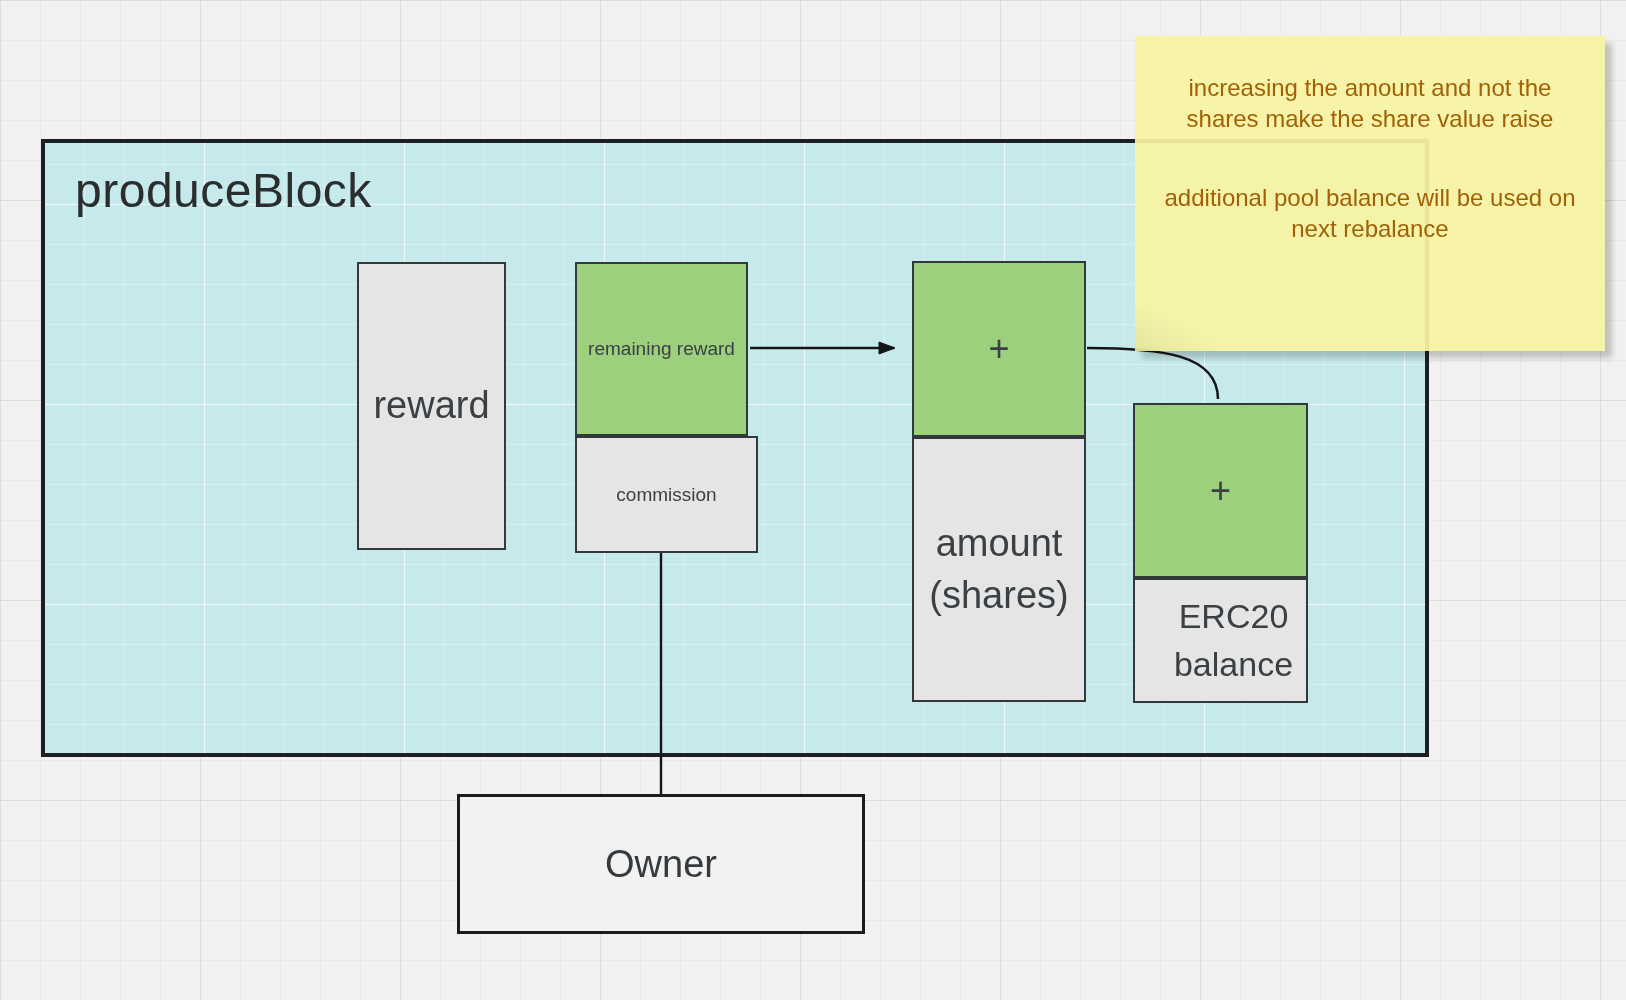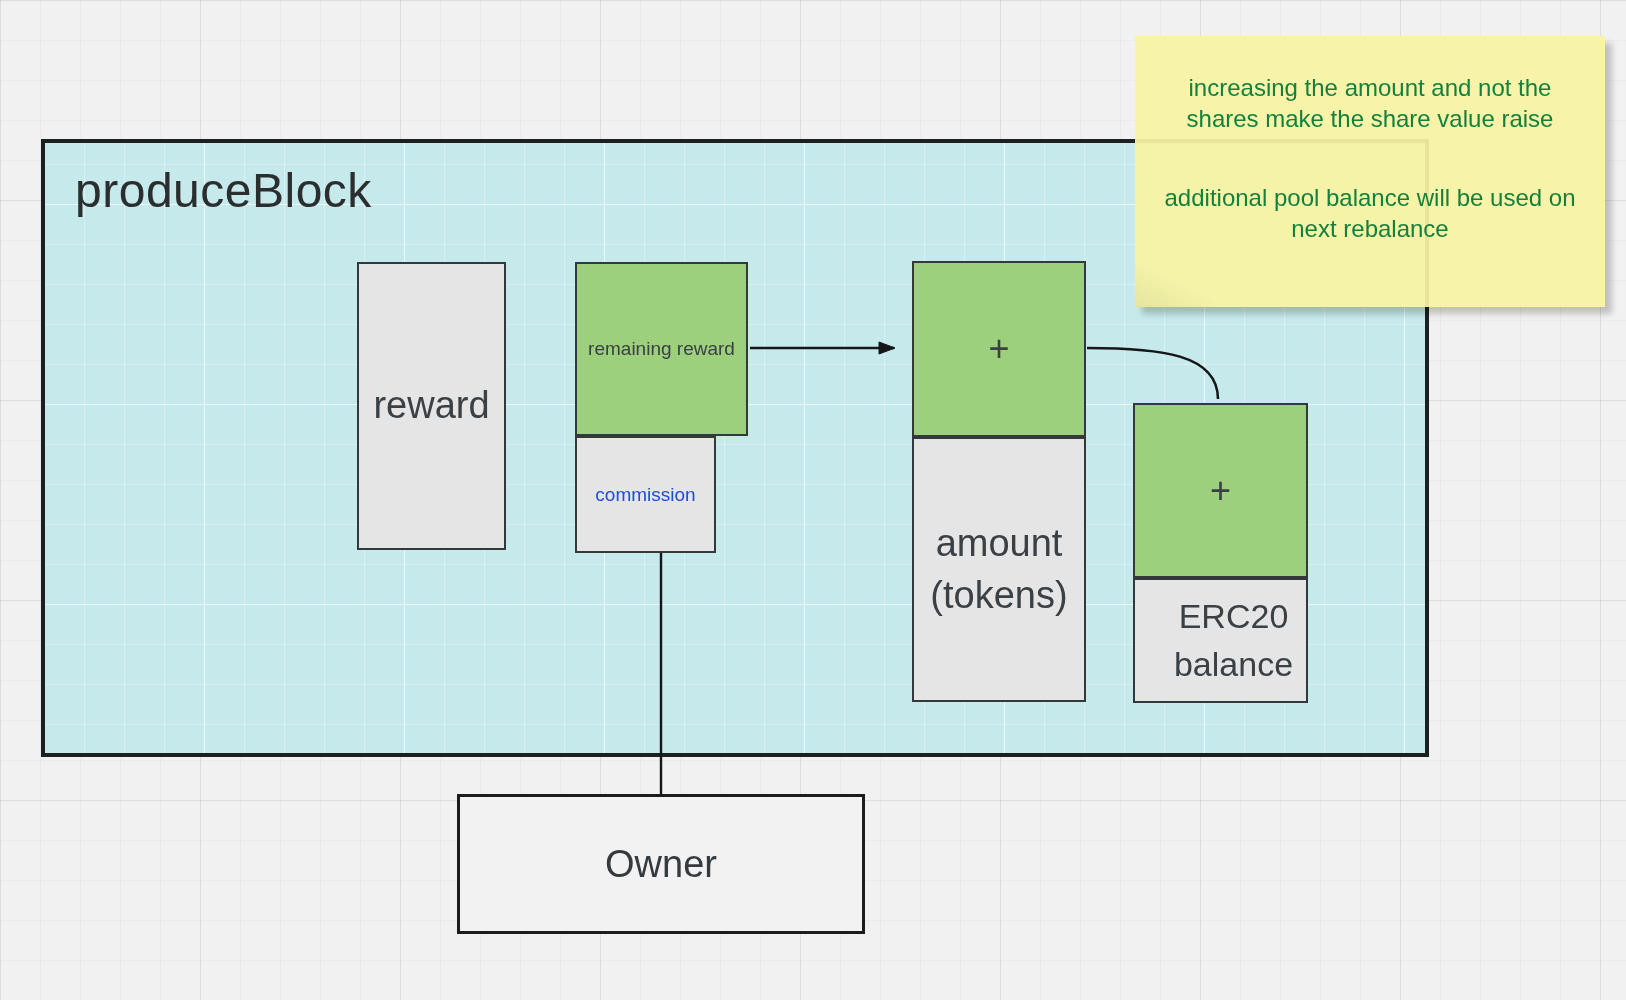"increasing the amount and not" .note { color: #15803d -> #a16207; height: 271px -> 315px }
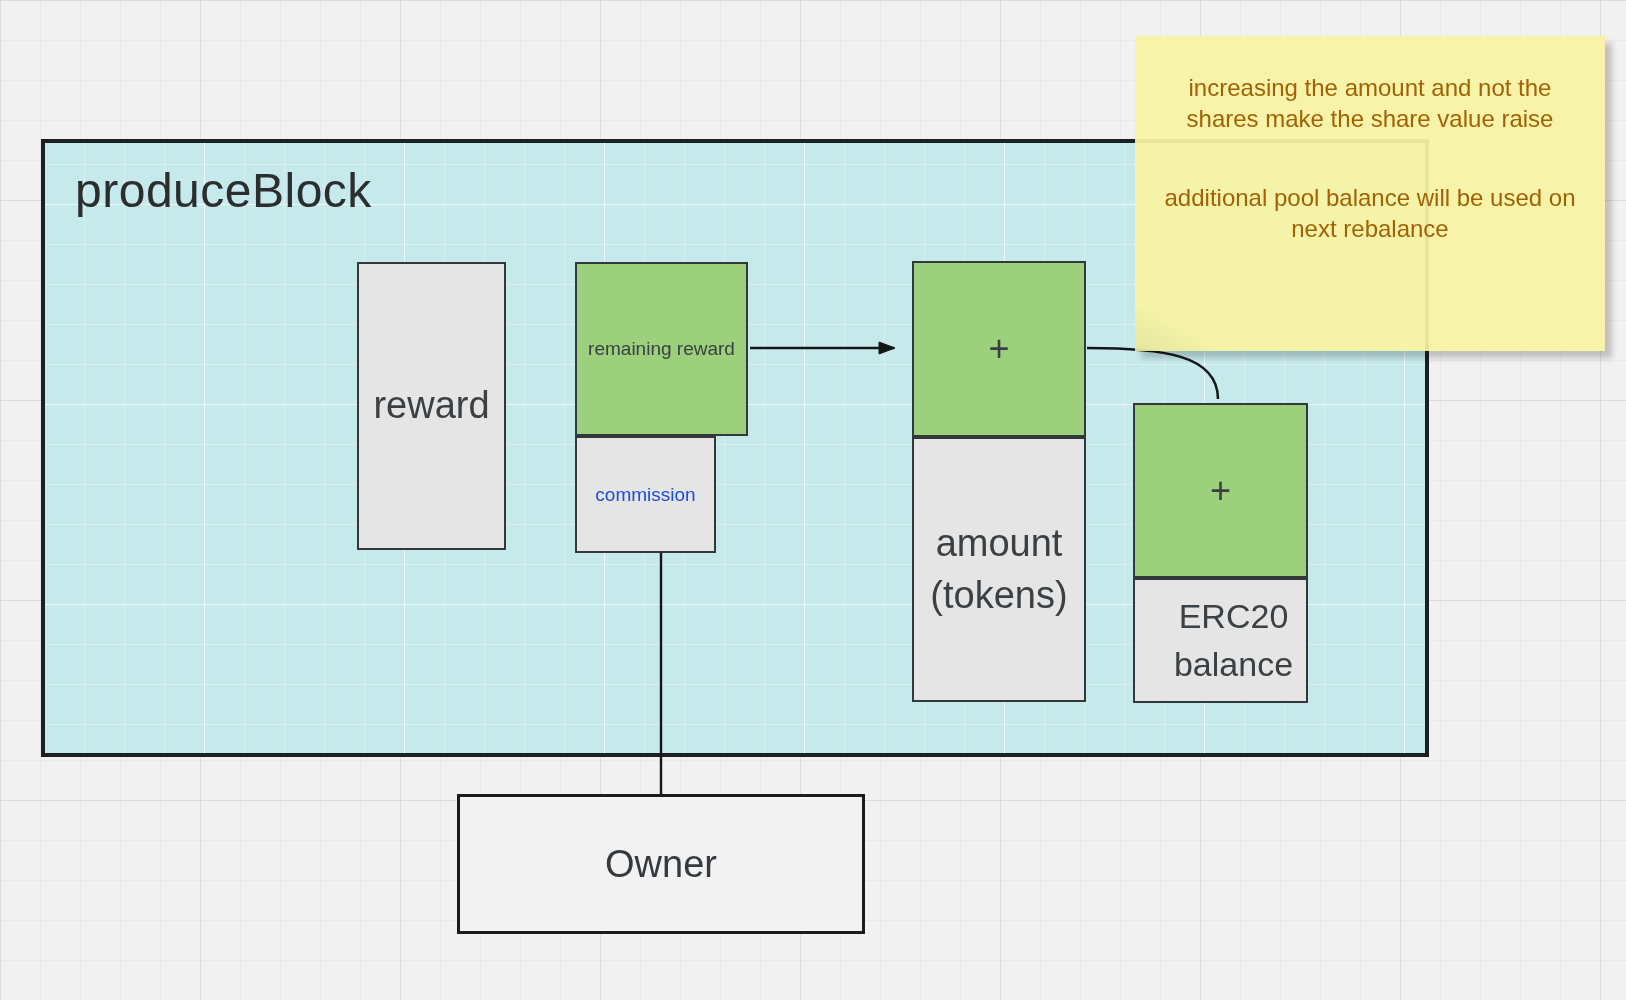"commission" .n-commission { color: #1d4ed8 -> #404040; width: 141px -> 183px }
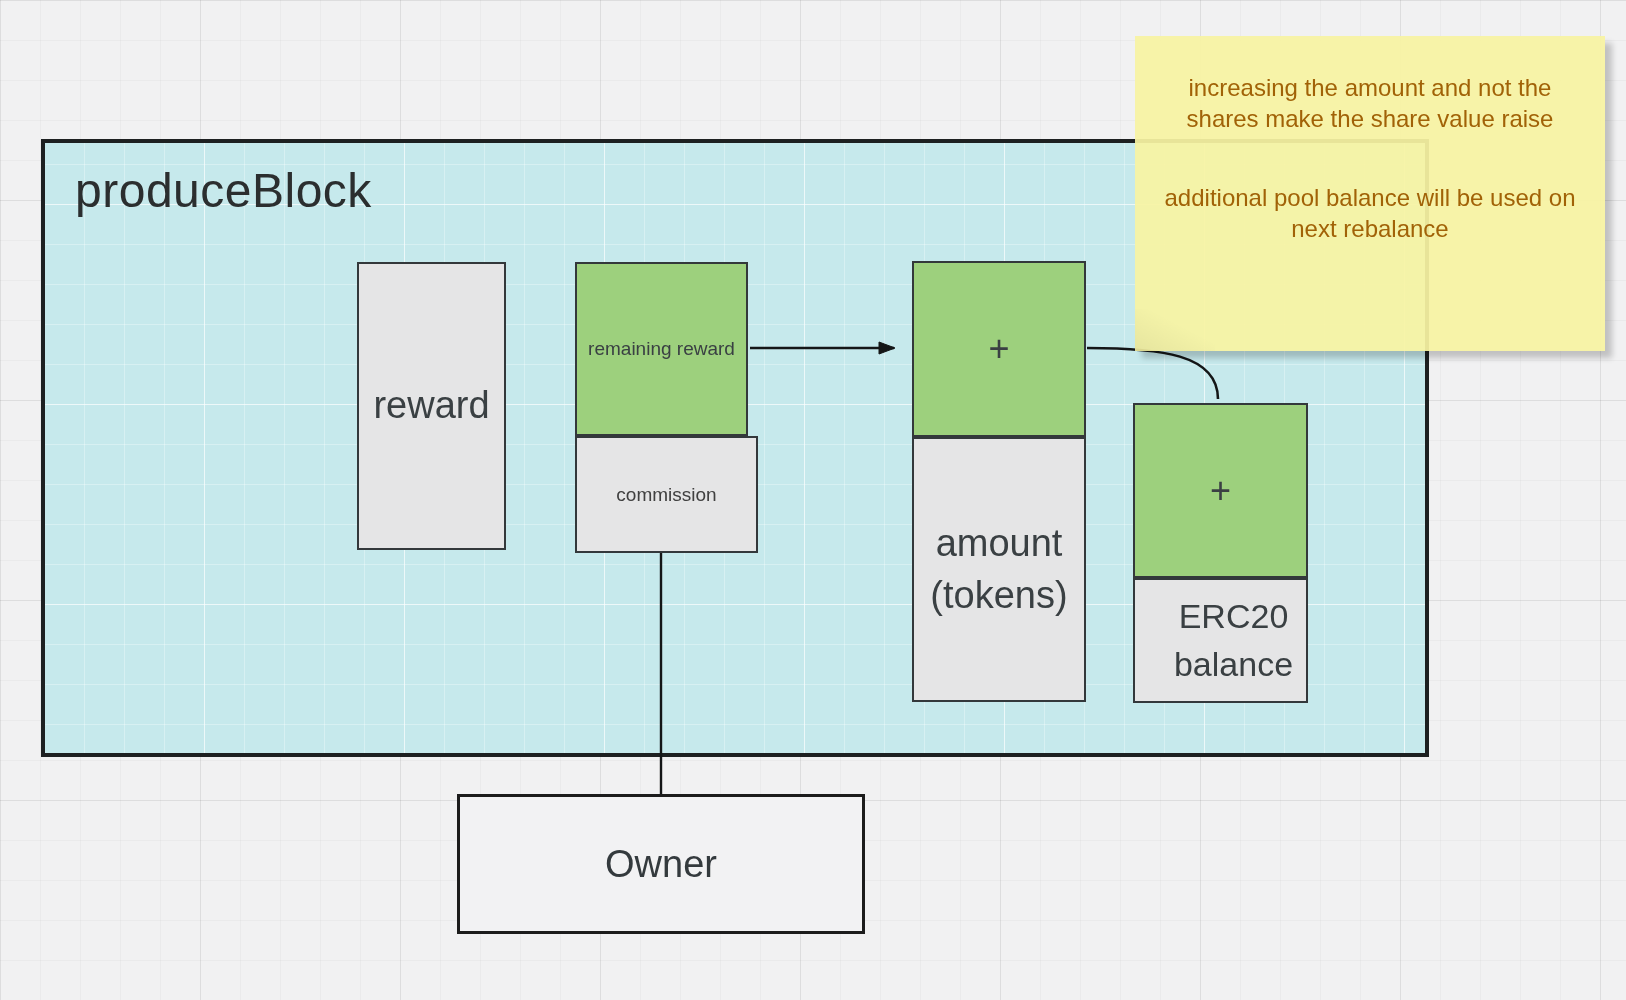"amount (tokens)" span.label-span { text: tokens -> shares }
